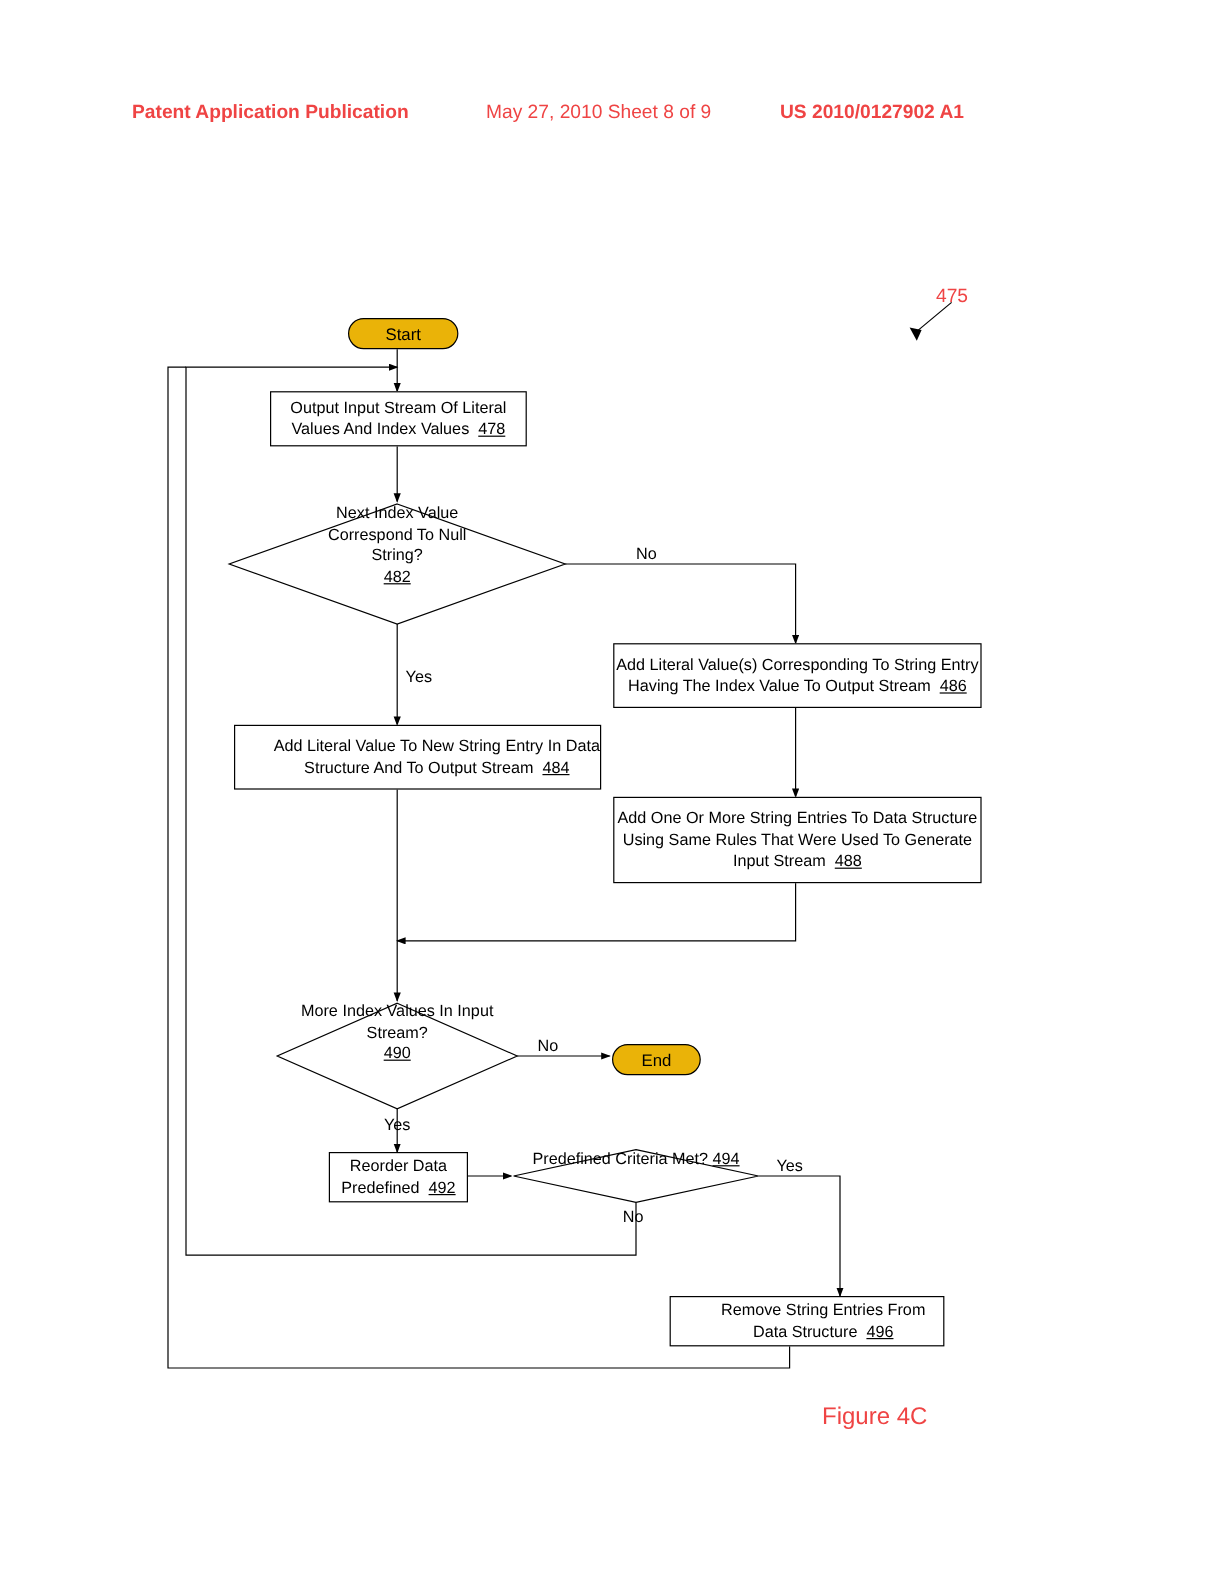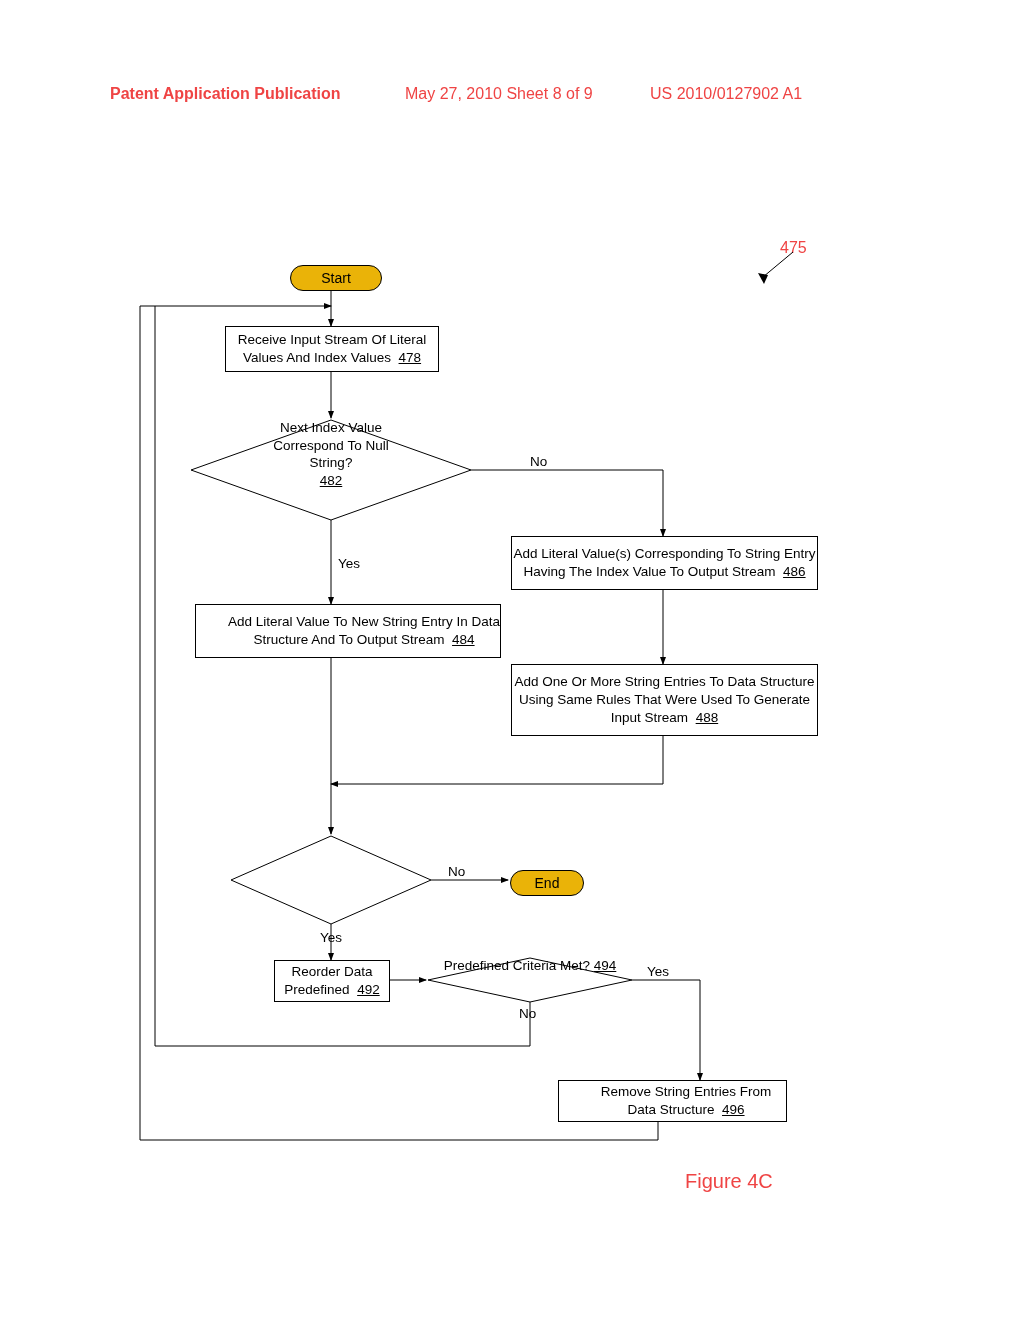"US 2010/0127902 A1" .header-right { font-weight: normal -> bold }
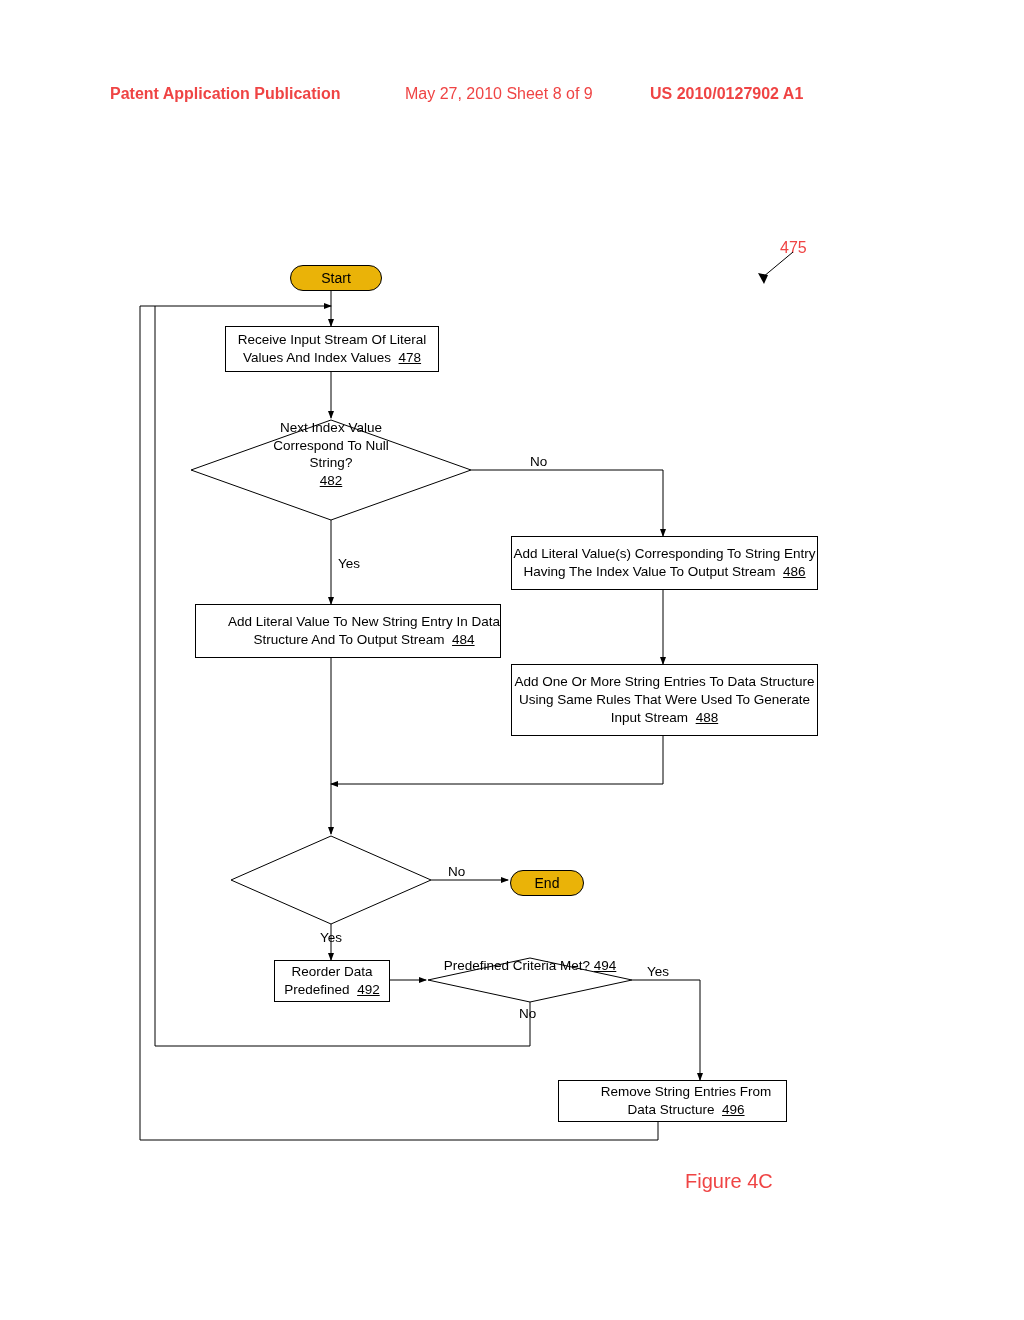"Receive Input Stream Of Literal" span { text: Receive -> Output }
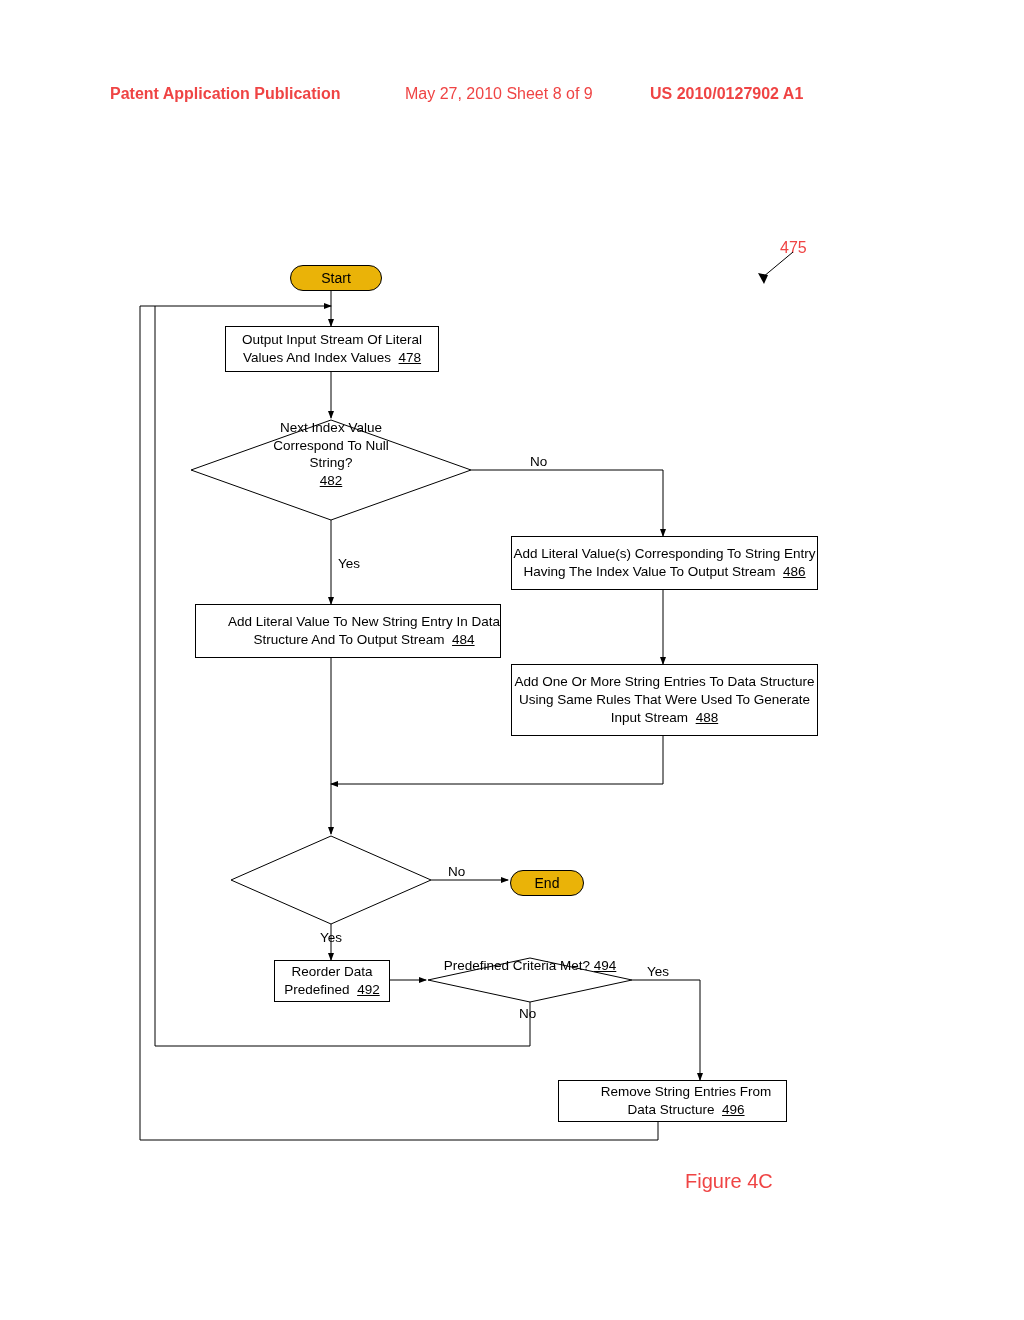"More Index Values In Input" div.dlabel { html: none -> <div> <span>More Index Values In Input Stream?</span><br> <span>490</span> </div> }
